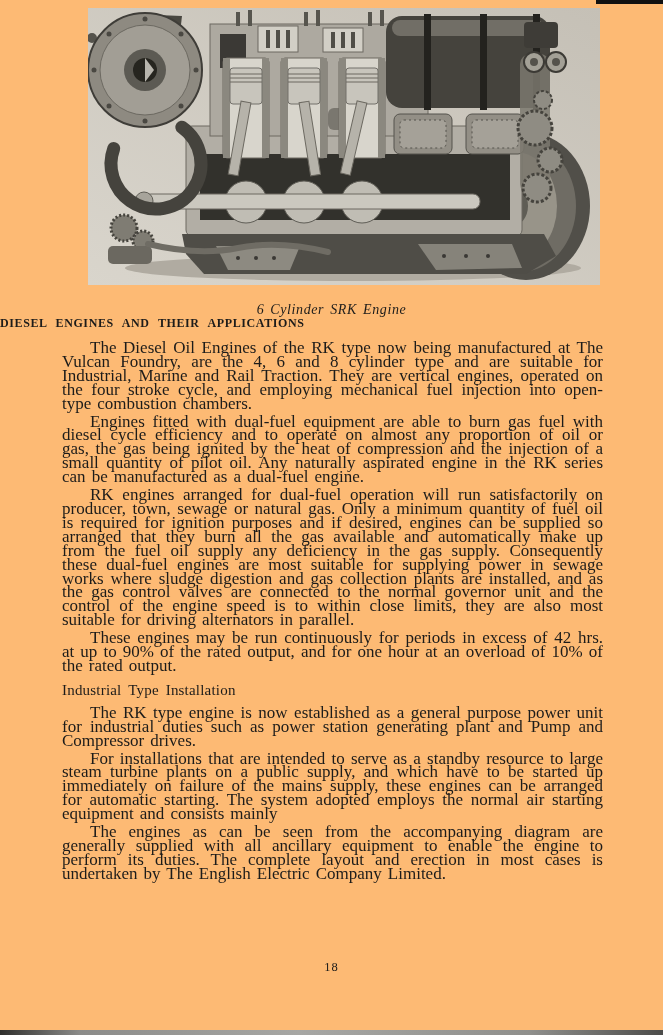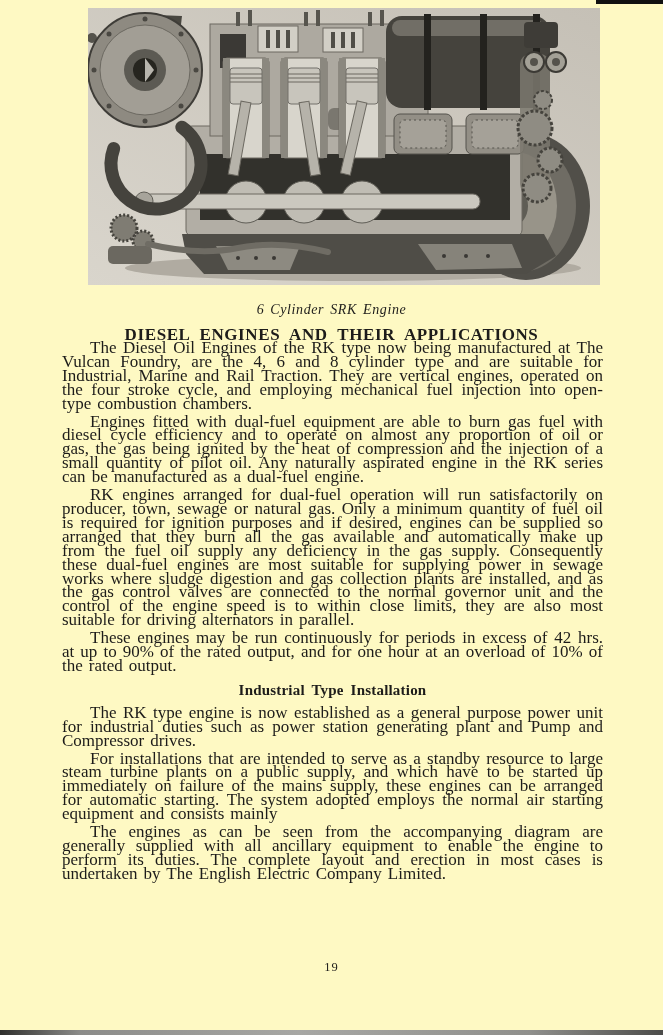"6 Cylinder SRK Engine" .page { background: #fef9c3 -> #fdba74 }
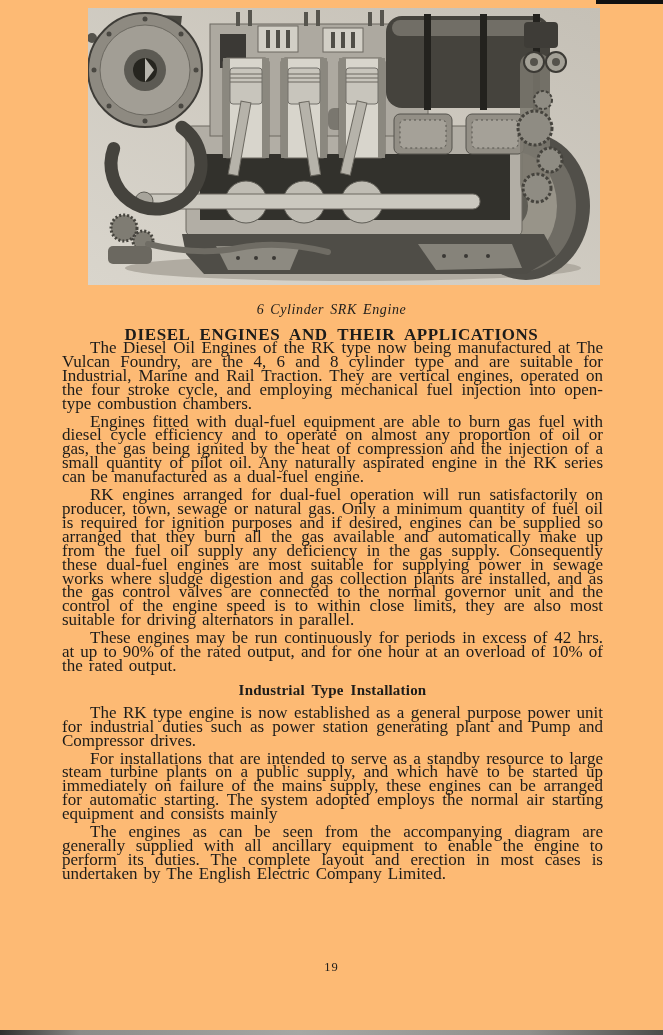"DIESEL ENGINES AND THEIR APPLICATIONS" .main-heading { font-size: 17px -> 12px; text-align: center -> left; top: 325px -> 316px }
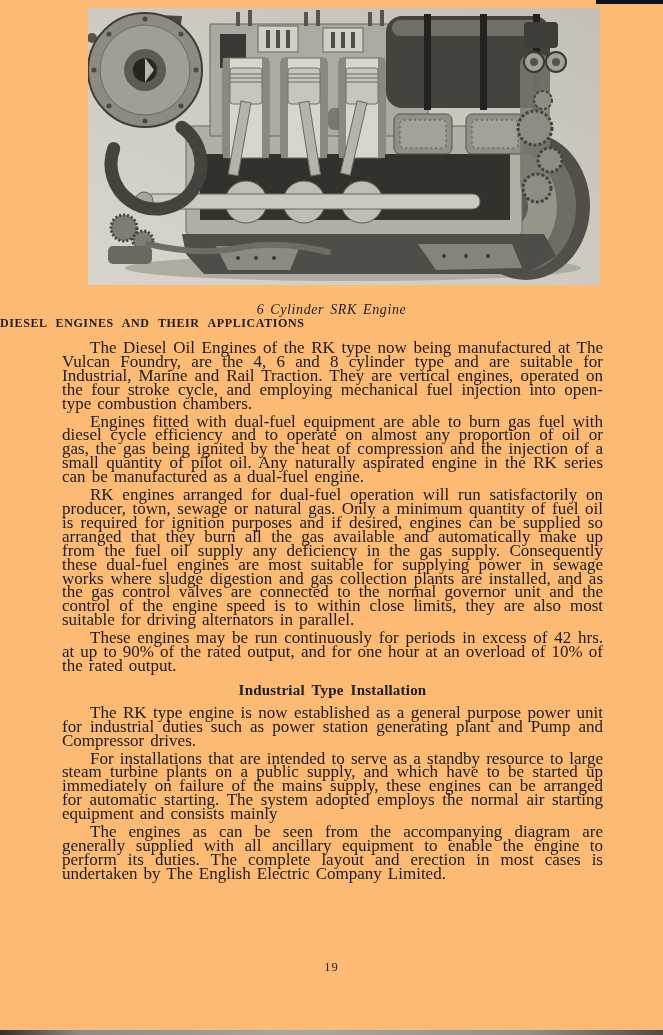"Industrial Type Installation" .section-heading { font-weight: bold -> normal; text-align: center -> none }
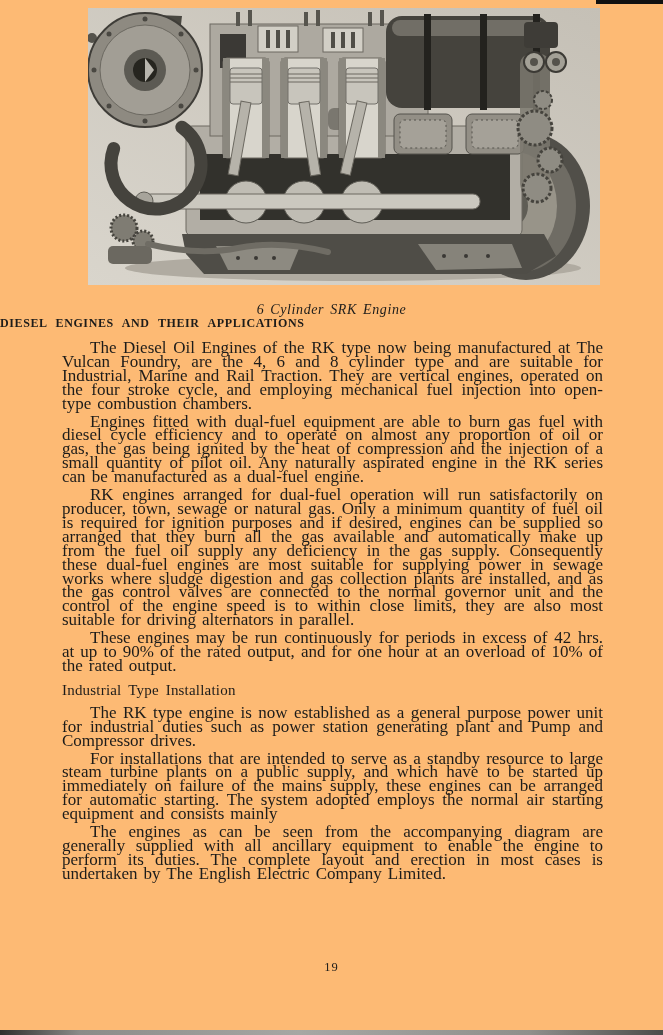"19" div.page-number { text: 19 -> 18 }
